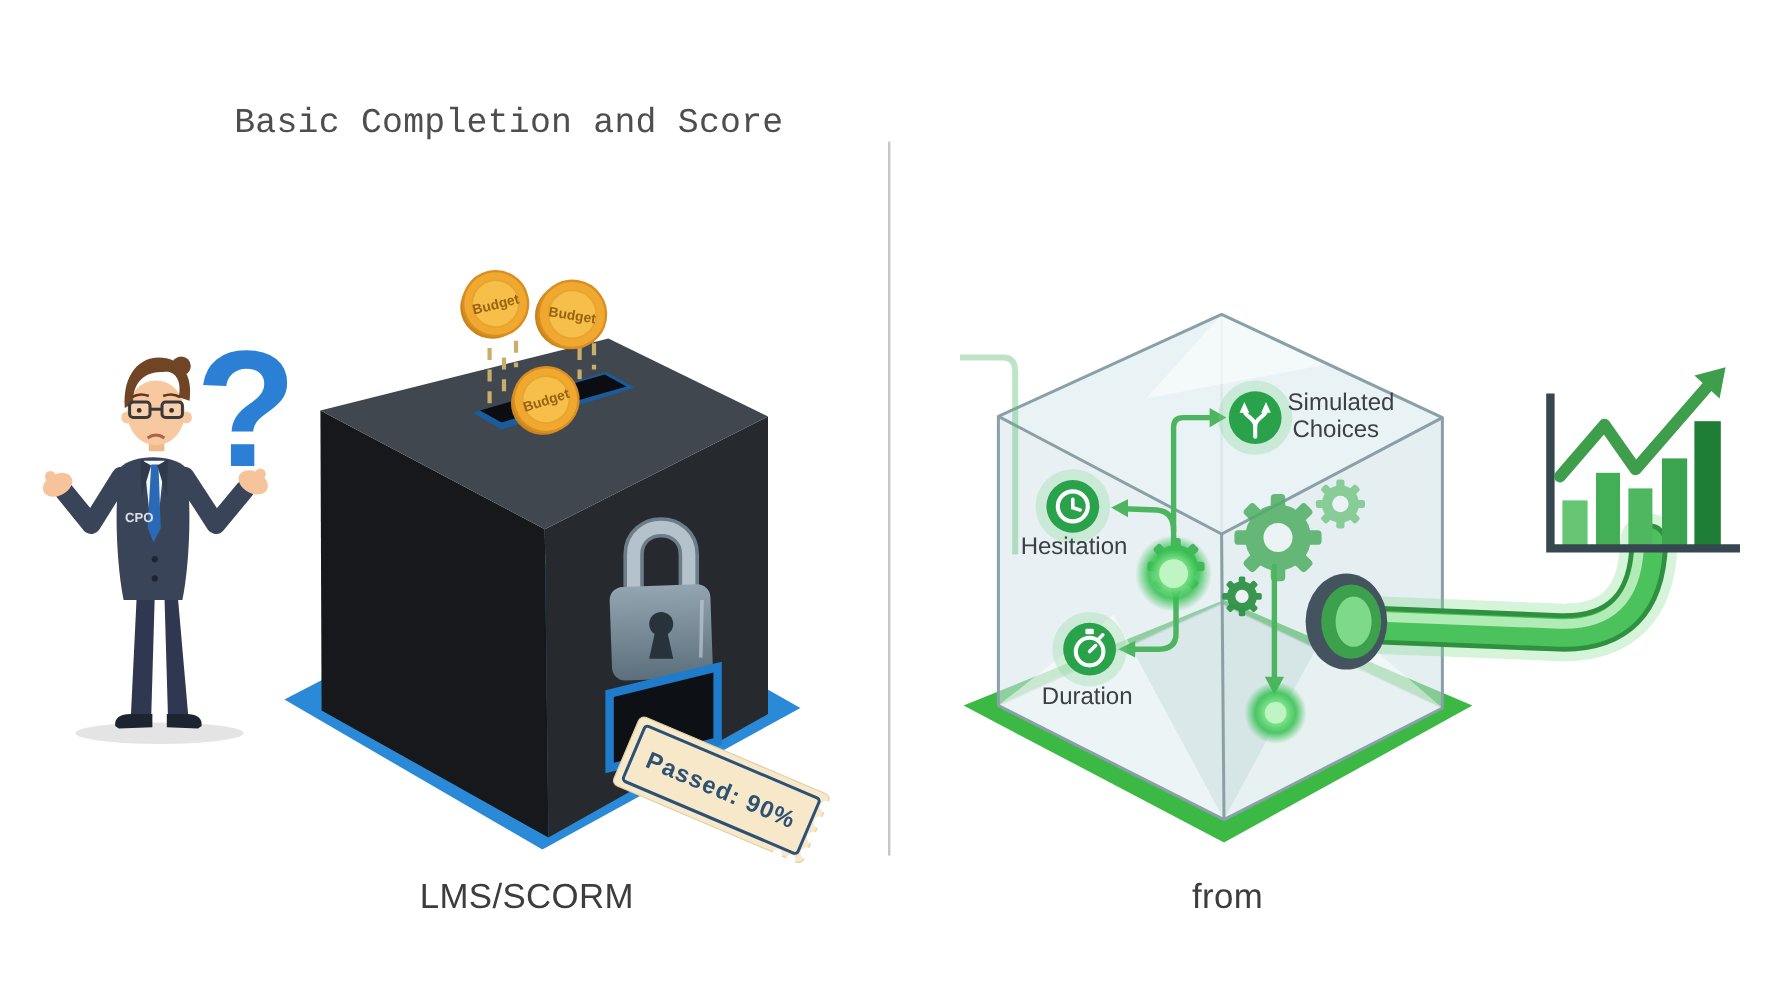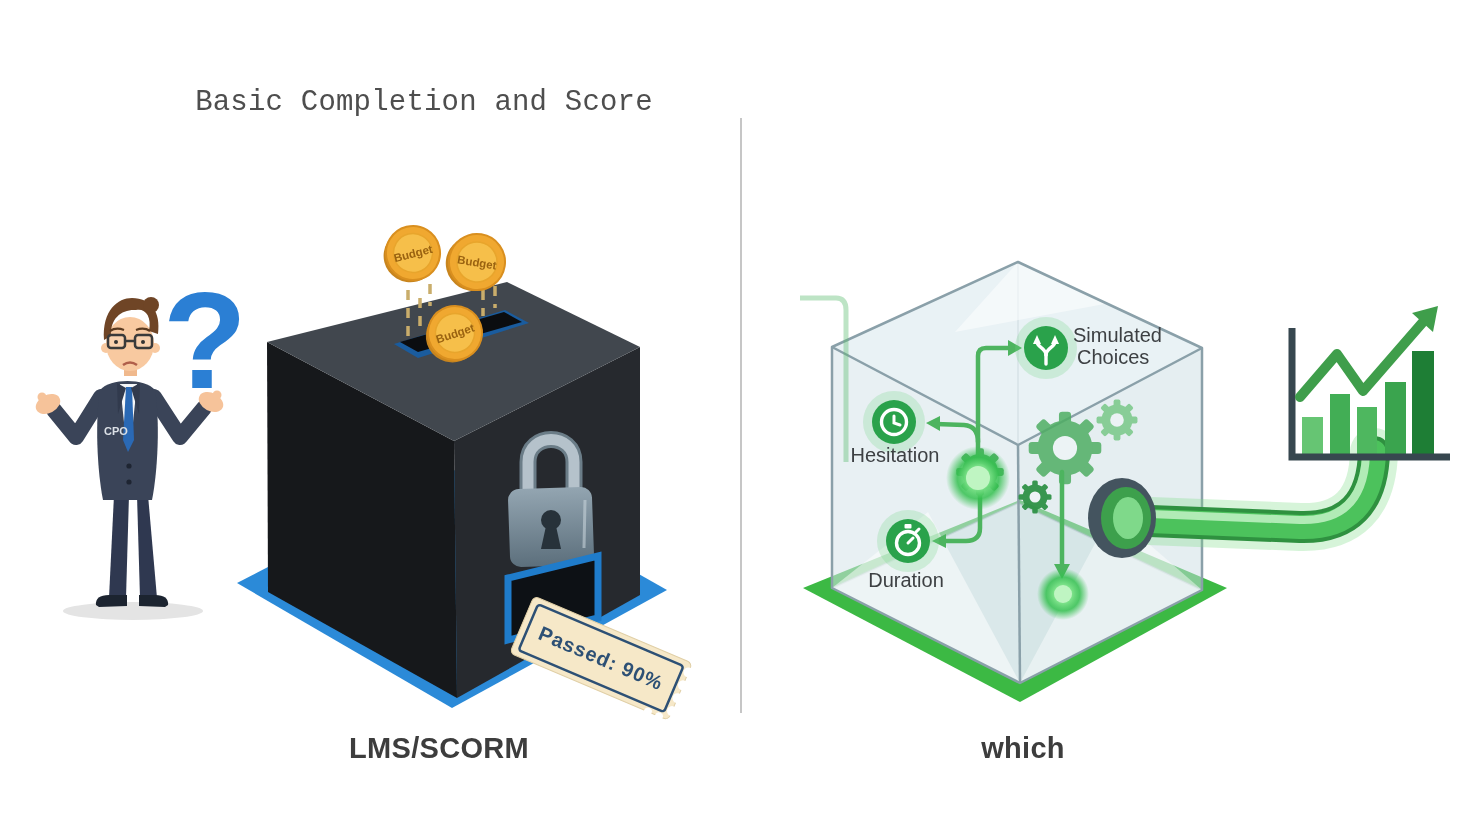"LMS/SCORM" .caption { font-weight: bold -> normal }
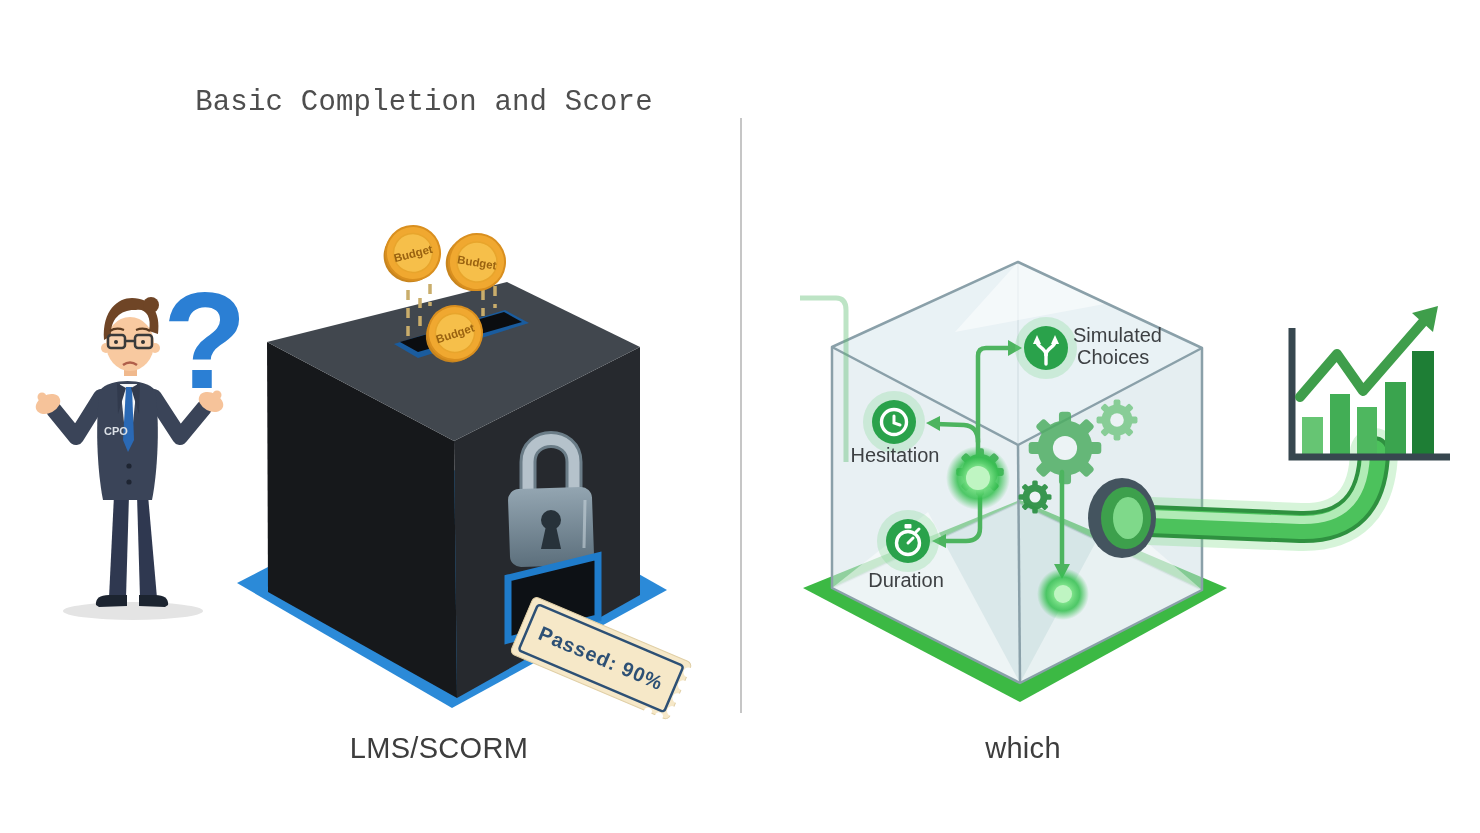"which" div.caption { text: which -> from }
